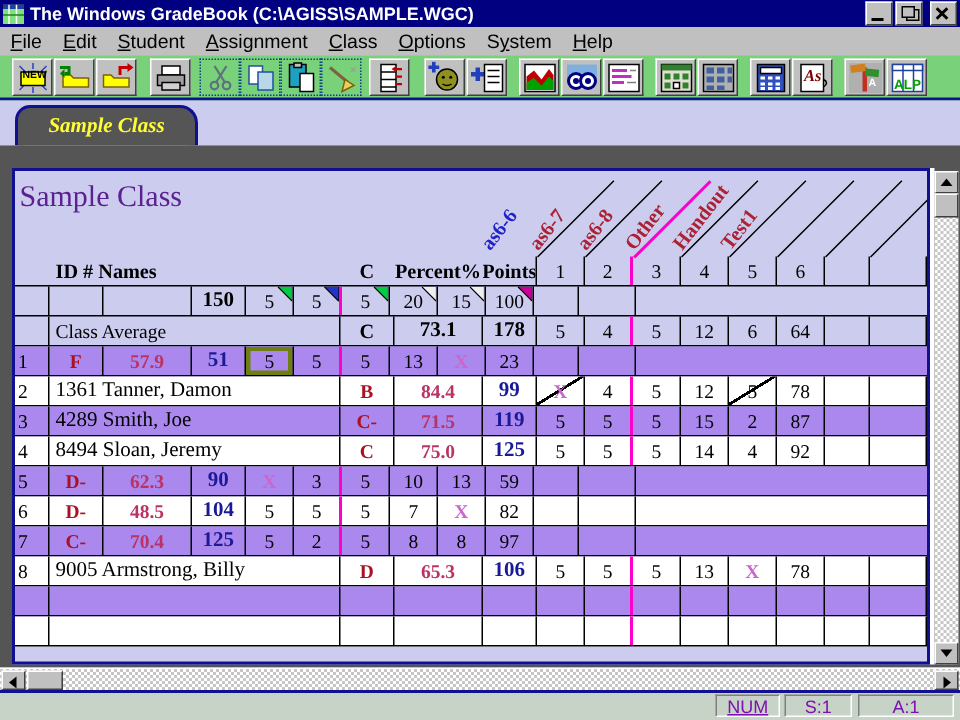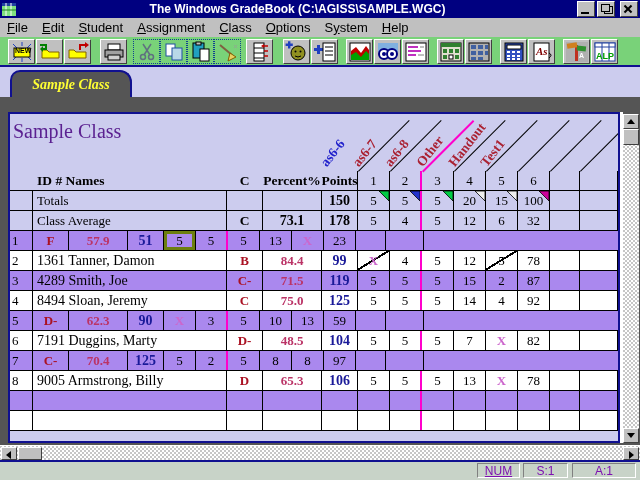"The Windows GradeBook" .screen { text-align: center -> none }
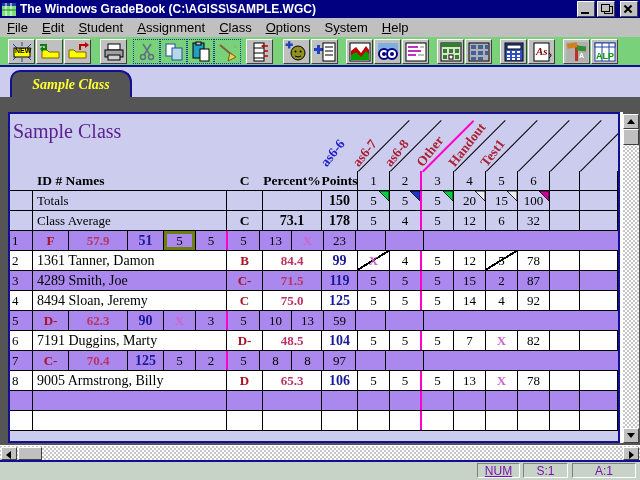"Totals" div.cell { html: <div> <span>Totals</span> </div> -> none }
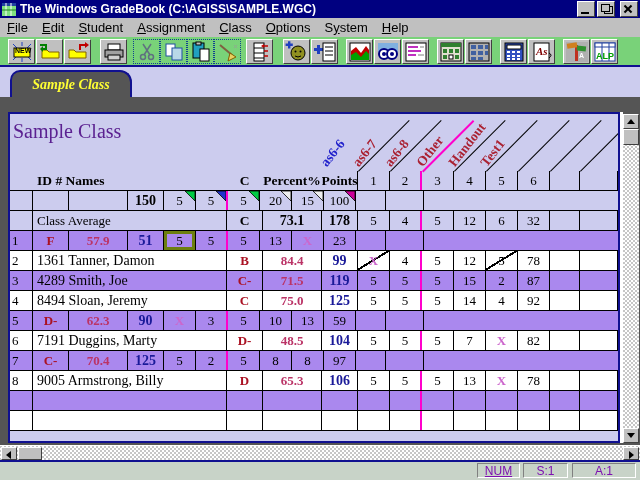"32" span { text: 32 -> 64 }
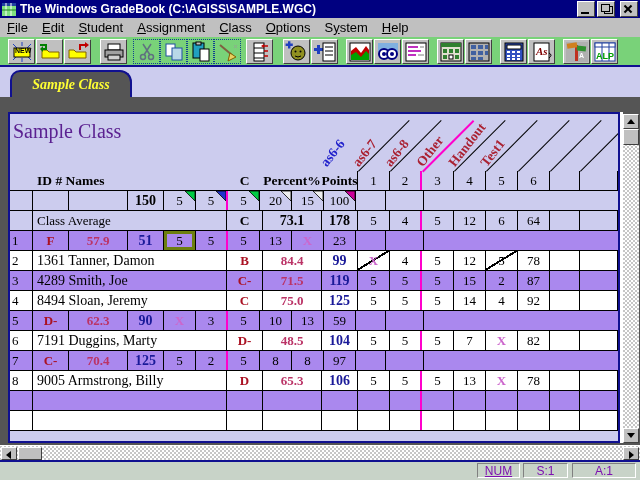"7191 Duggins, Marty" div.cell { html: <div> <span>7191 Duggins, Marty</span> </div> -> none }
